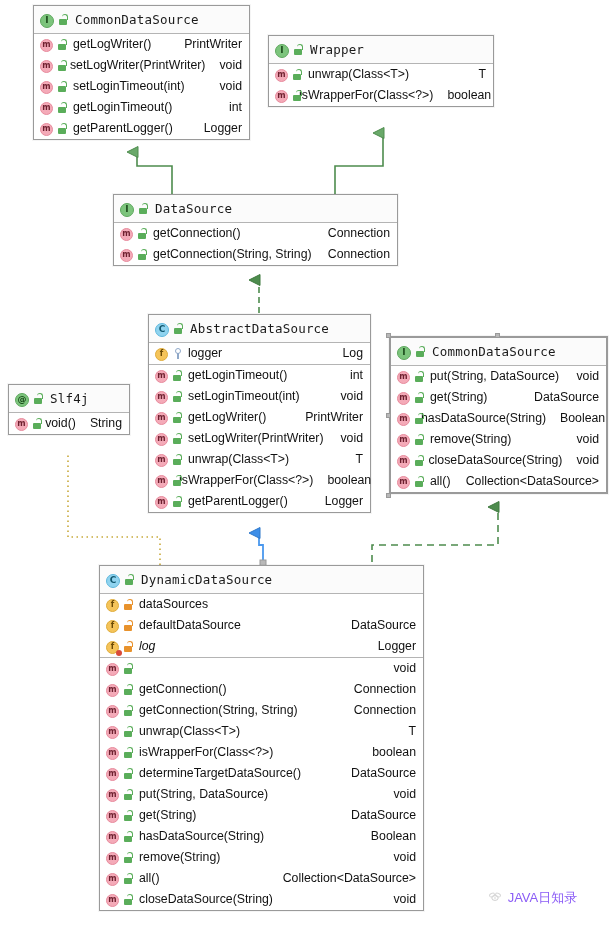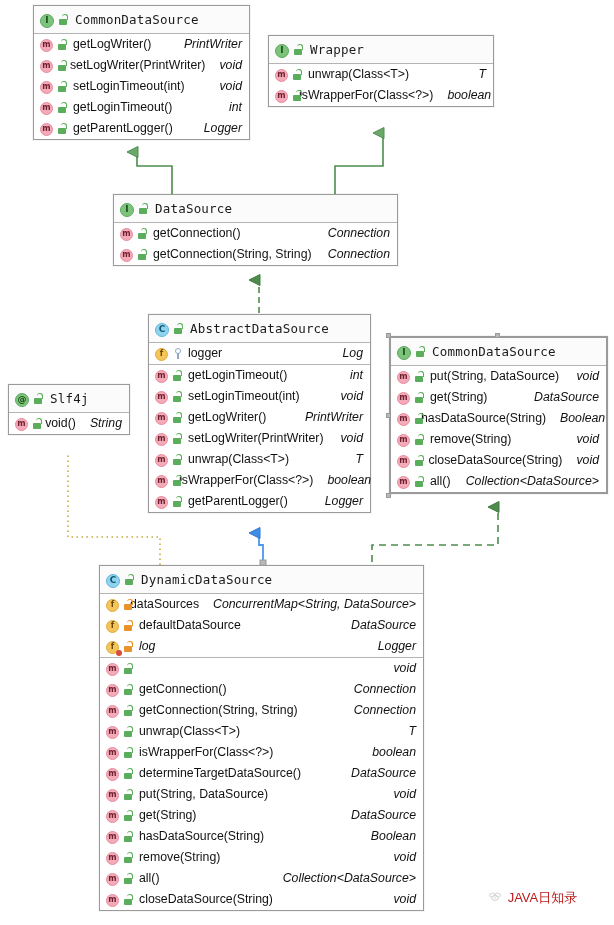"PrintWriter" .row .mtype { font-style: italic -> none }
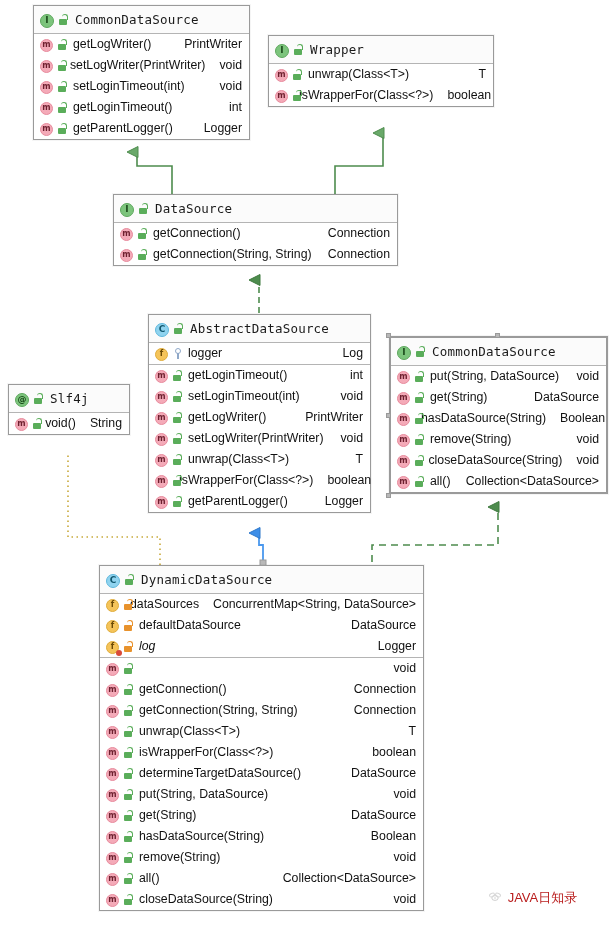"ConcurrentMap<String, DataSource>" span.mtype { html: <span>ConcurrentMap&lt;String, DataSource&gt;</span> -> none }
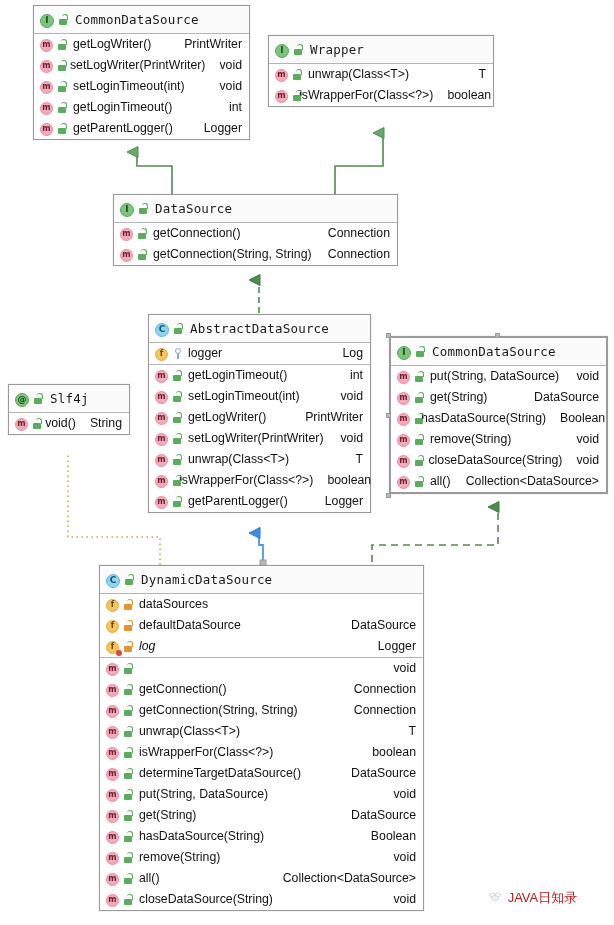"JAVA日知录" #wm-logo { color: #b91c1c -> #8b5cf6 }
